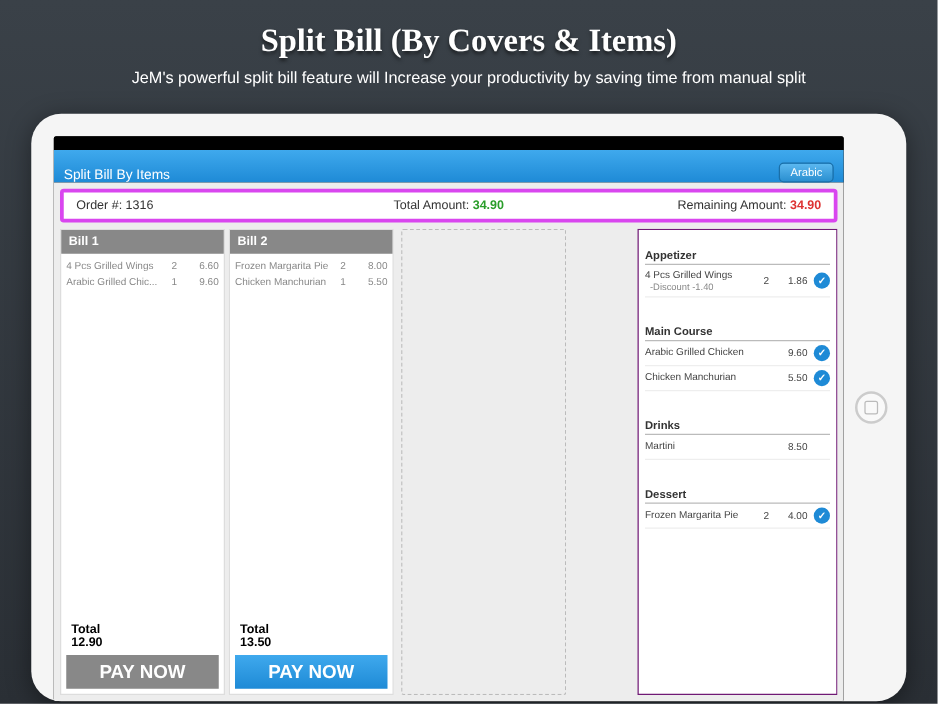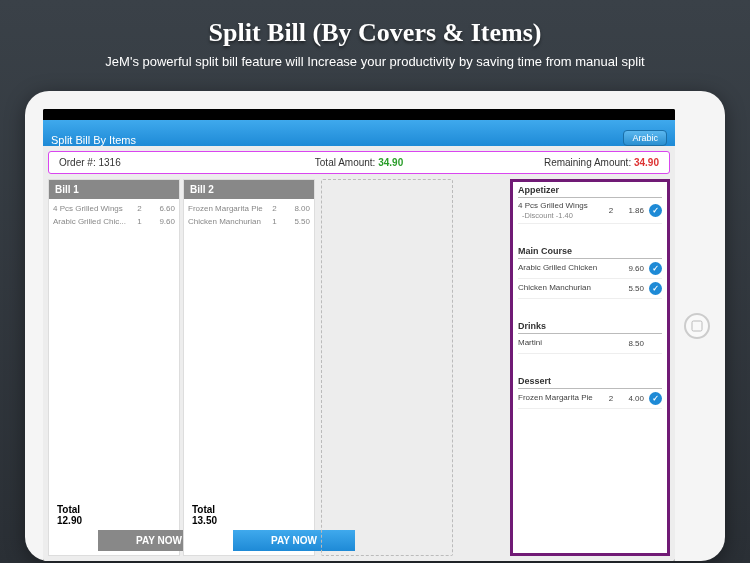"Order #: 1316" .summary-bar { border: 1px solid #d946ef -> 3px solid #d946ef }
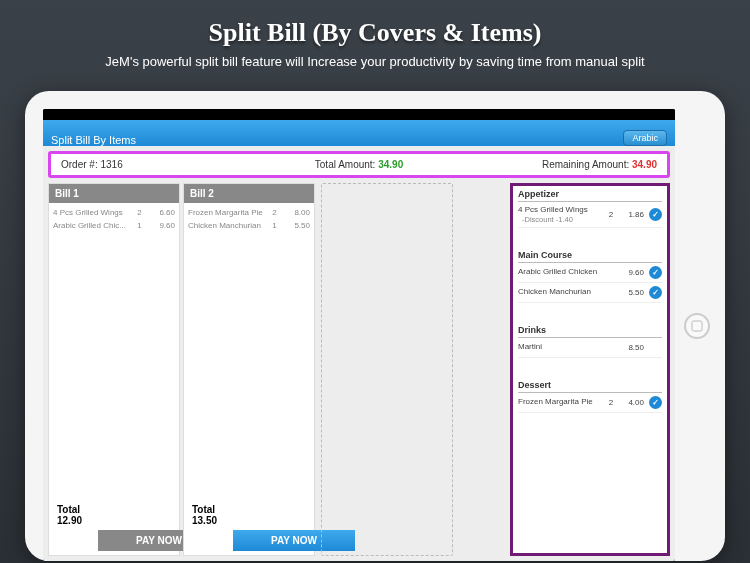"Appetizer" .items-panel { border: 3px solid #701a75 -> 1px solid #701a75; padding: 0 5px -> 12px 5px }
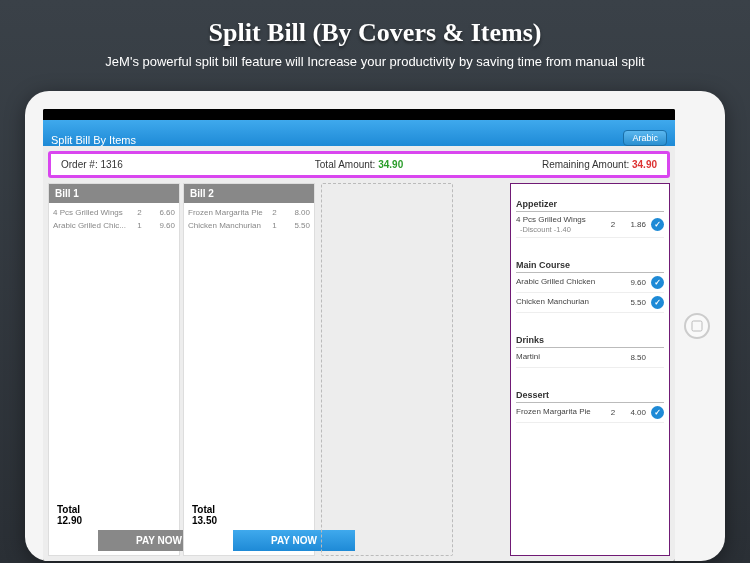"PAY NOW" .pay-btn { font-size: 10px -> 15px; margin-left: 45px -> none }
